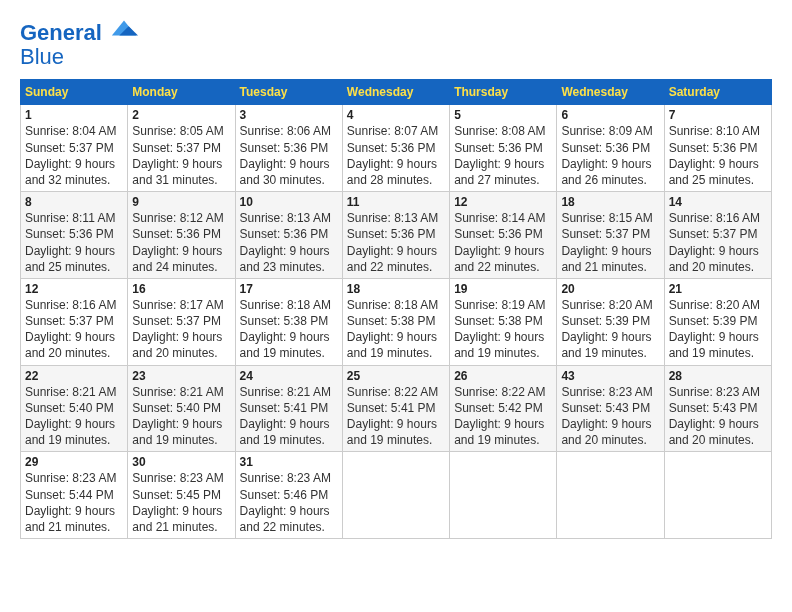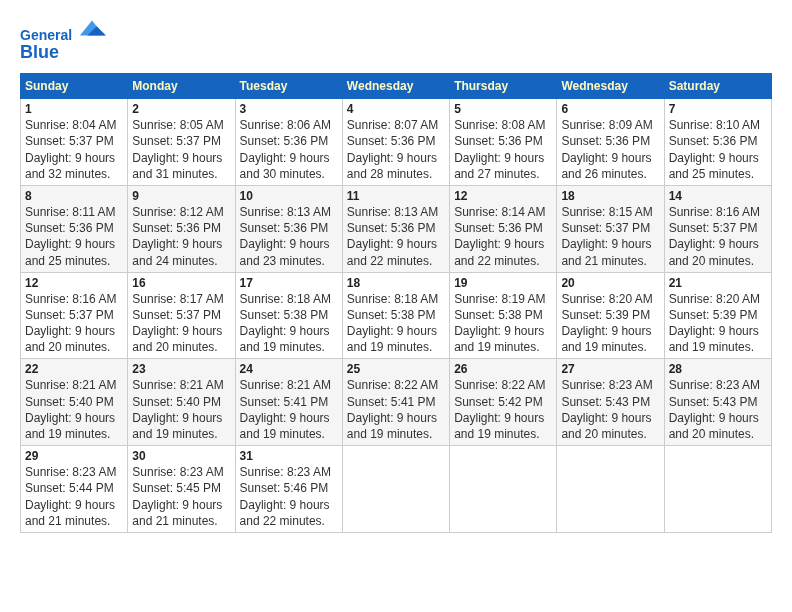"General" .logo-text { font-size: 14px -> 22px }
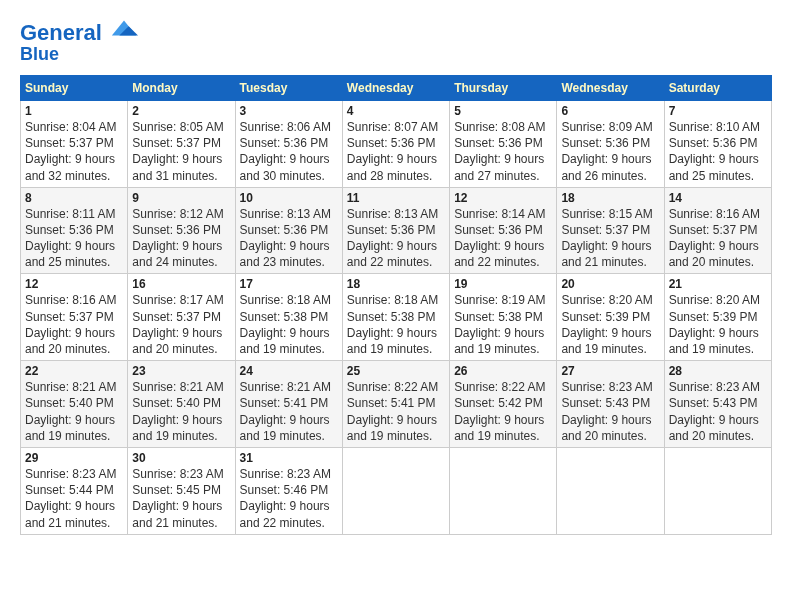"Blue" div.logo-text { font-size: 18px -> 22px; font-weight: bold -> normal }
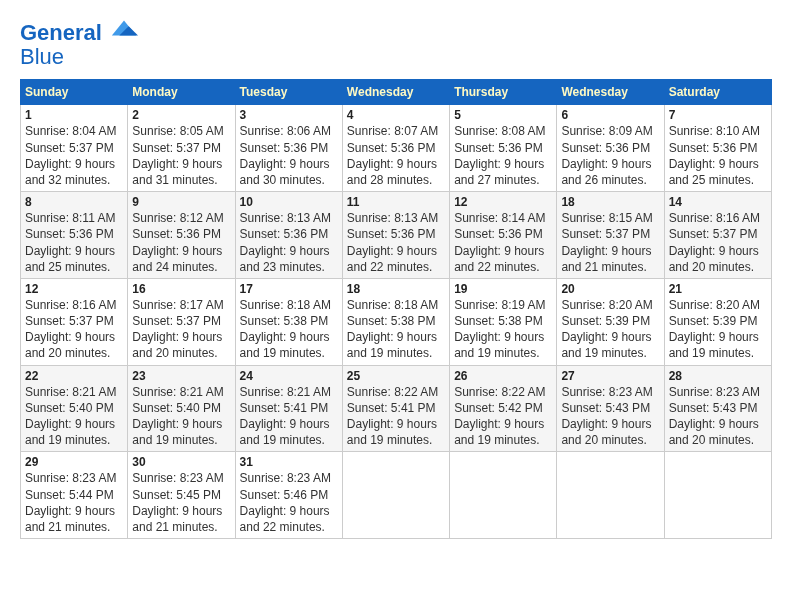"Sunday" .calendar-table th { color: #fef9c3 -> #fde047 }
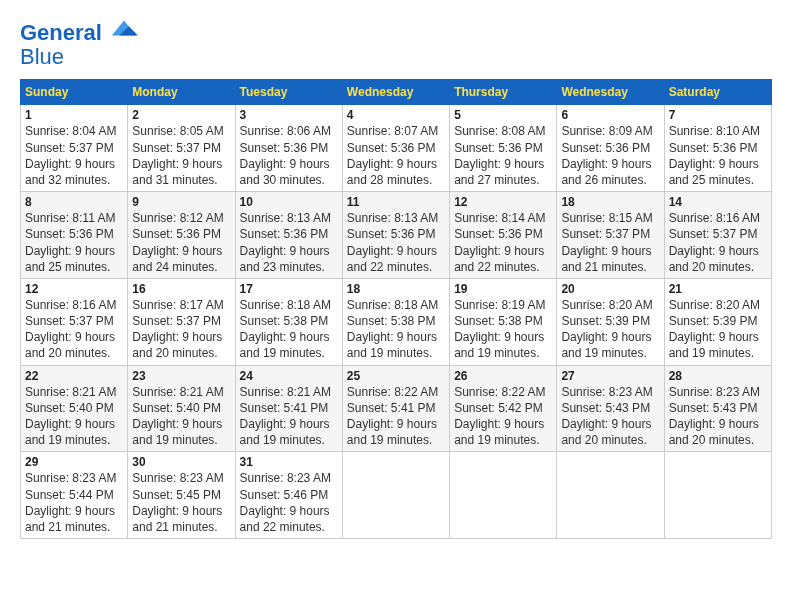"27" span.day-num { text: 27 -> 43 }
